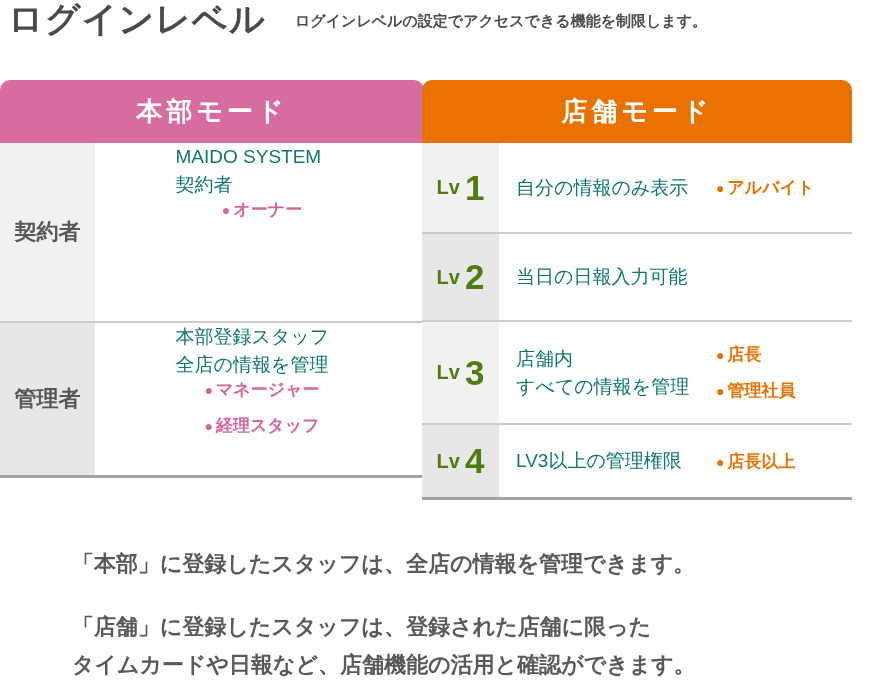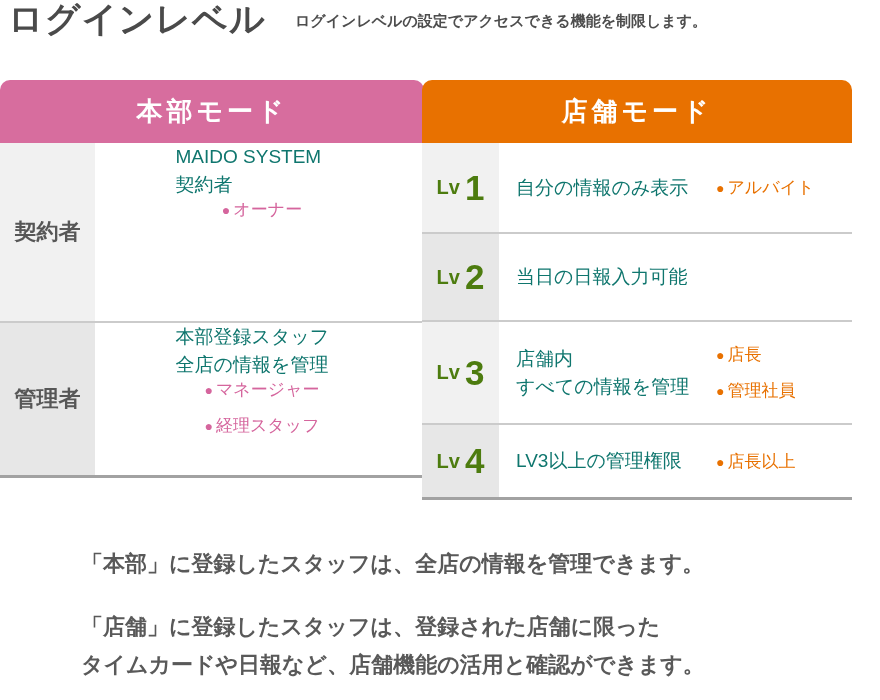"● アルバイト" .role { font-weight: 400 -> 700 }
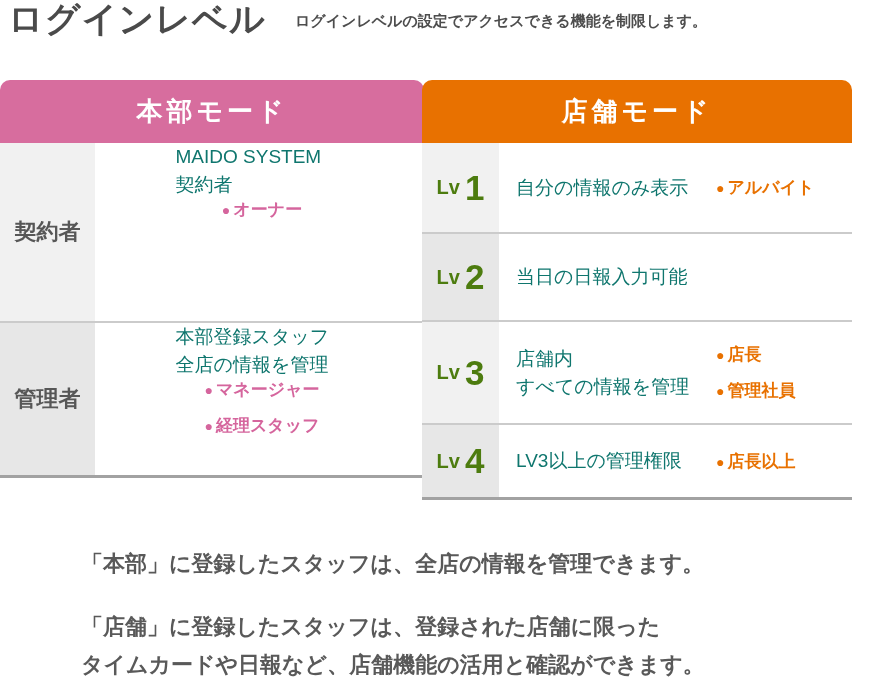"「本部」に登録したスタッフは、全店の情報を管理できます。" .notes { left: 81px -> 72px }
